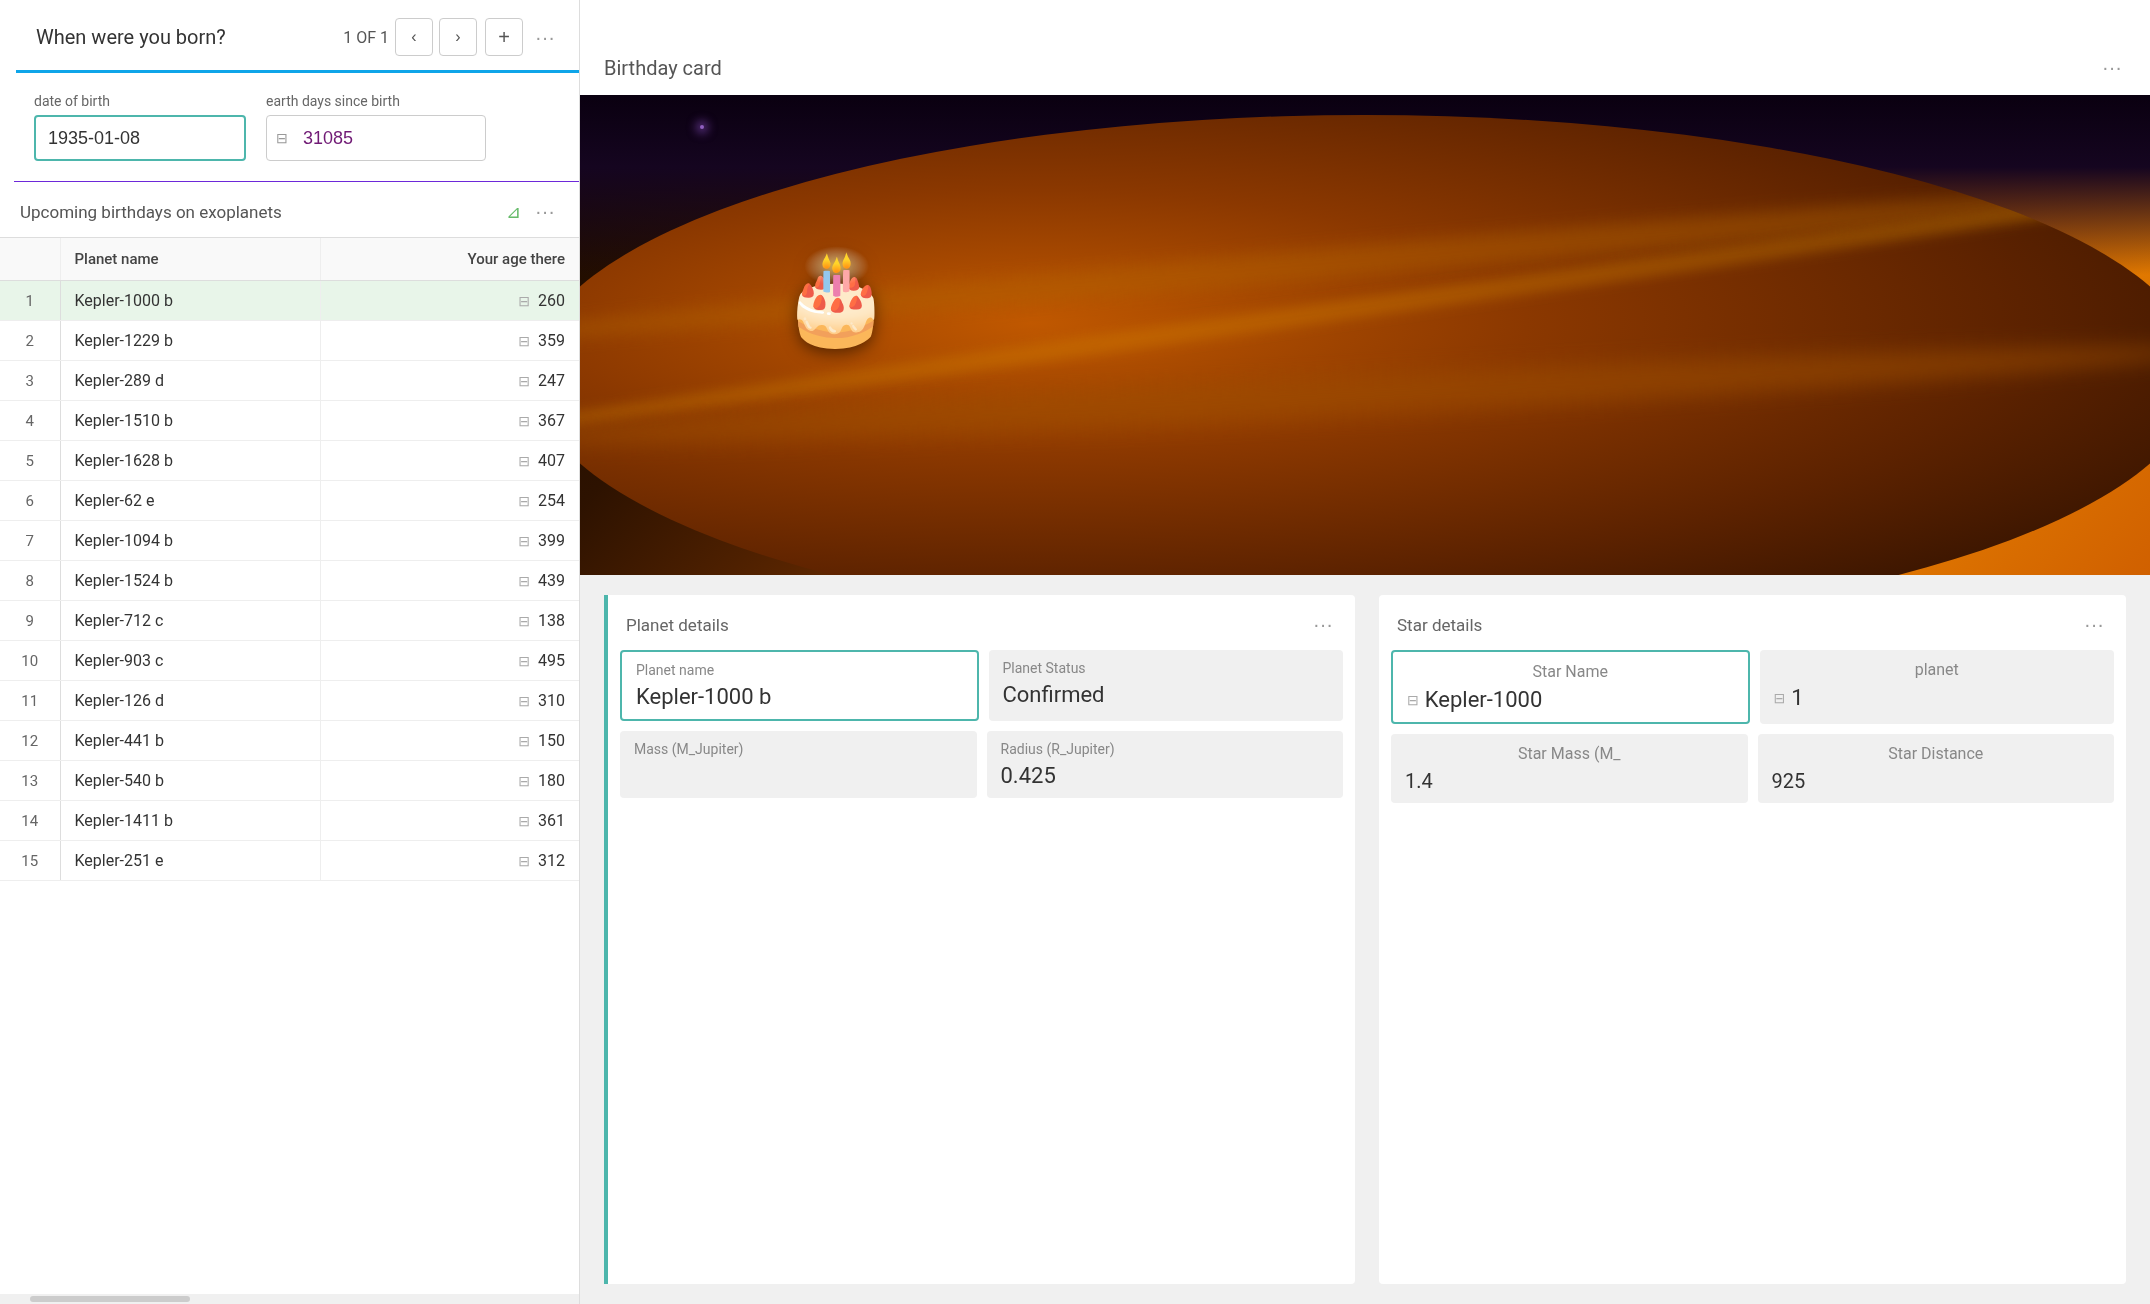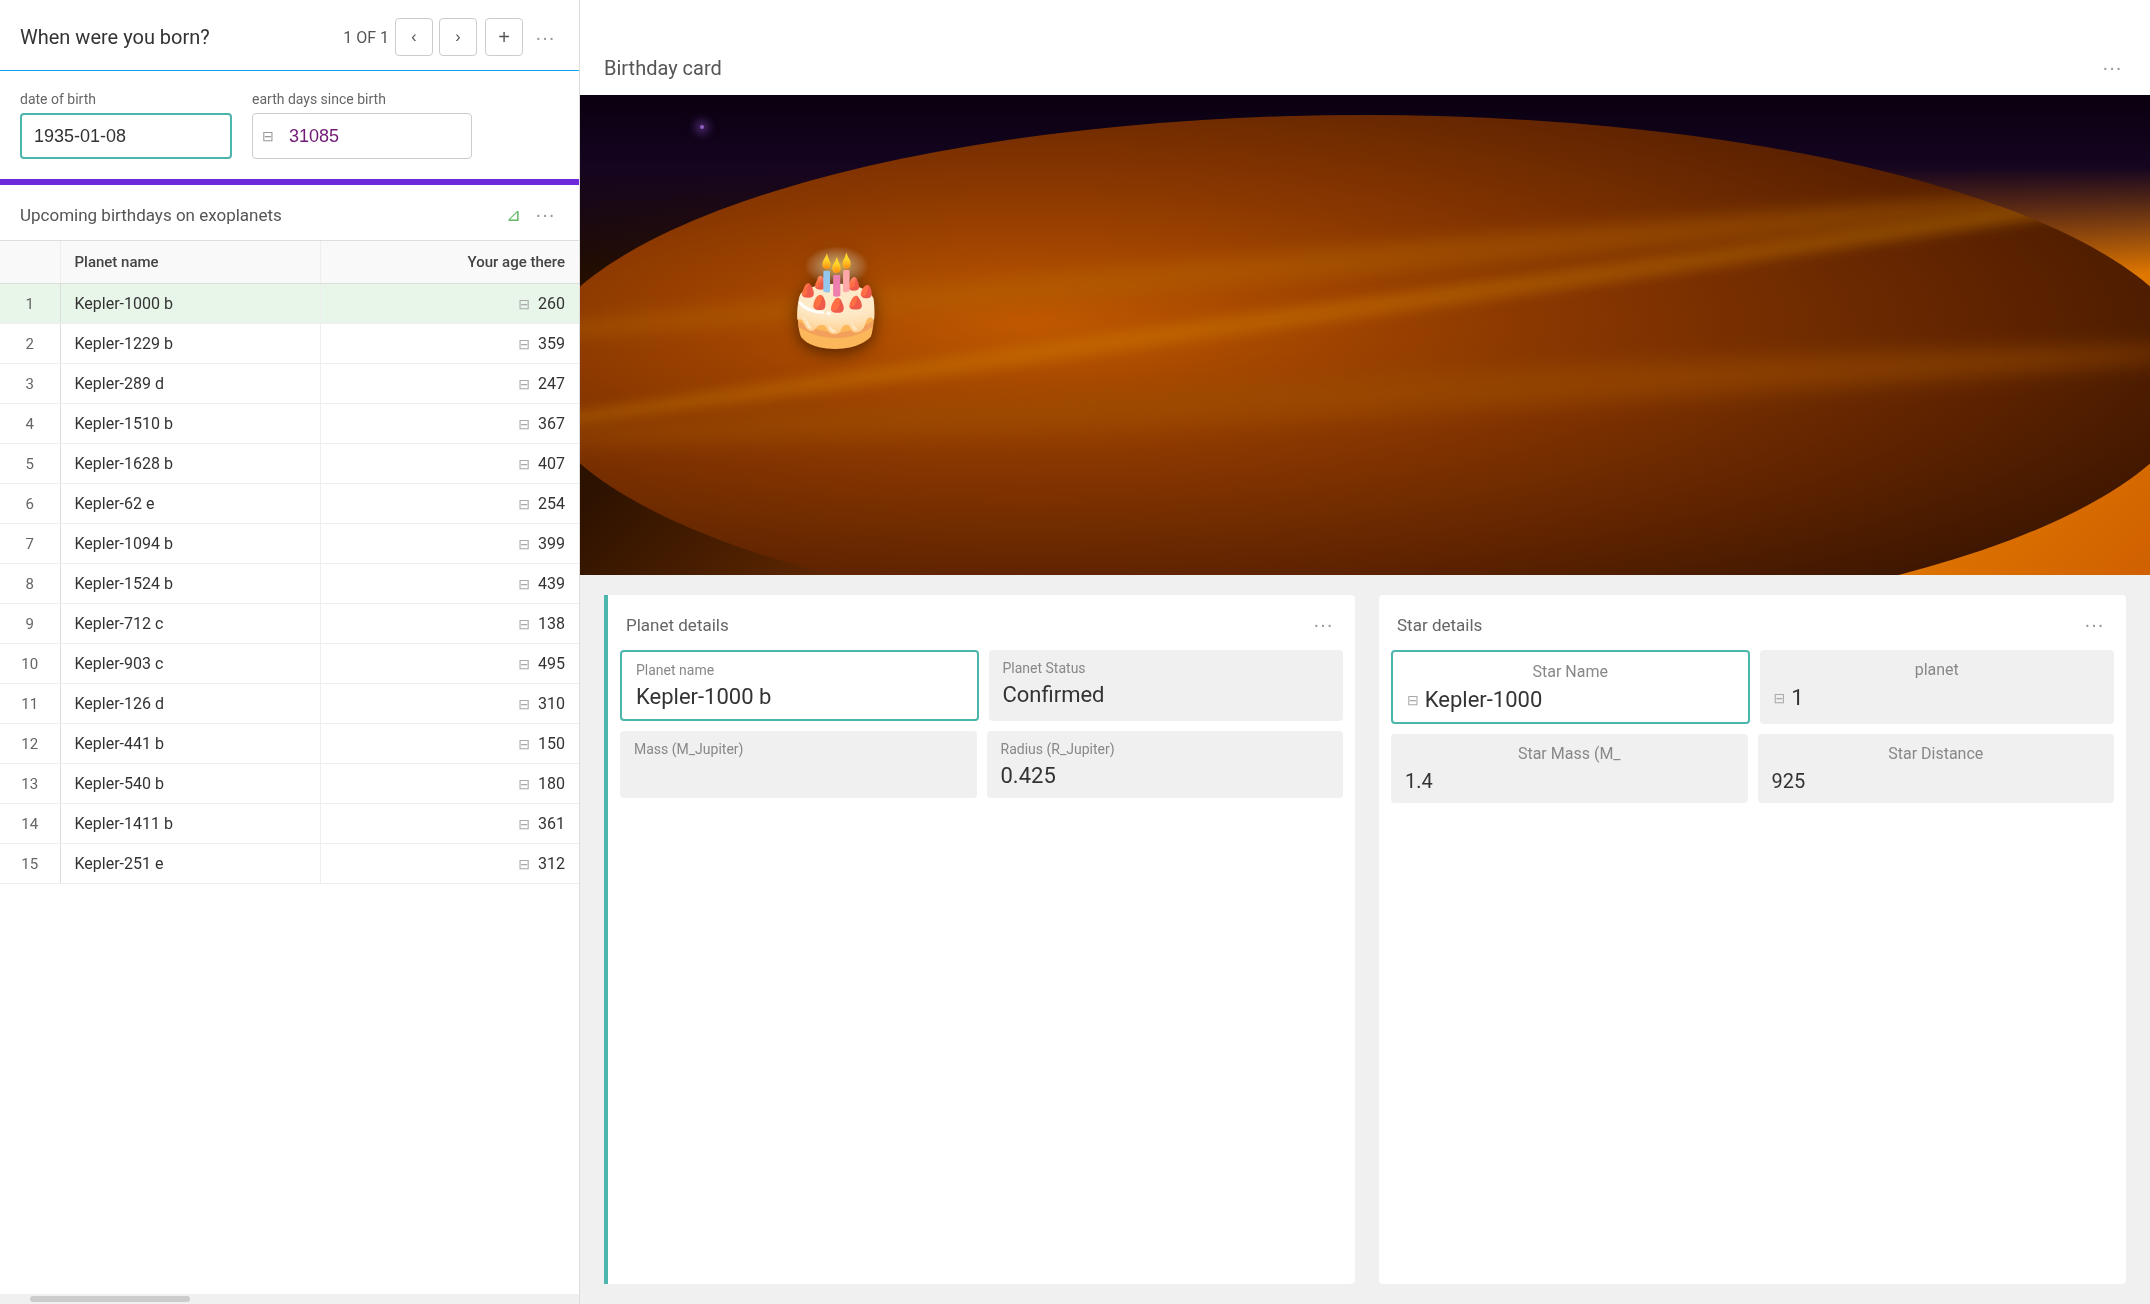"When were you born?" .widget-header { border-bottom: 1px solid #0ea5e9 -> 3px solid #0ea5e9; margin-left: none -> 16px }
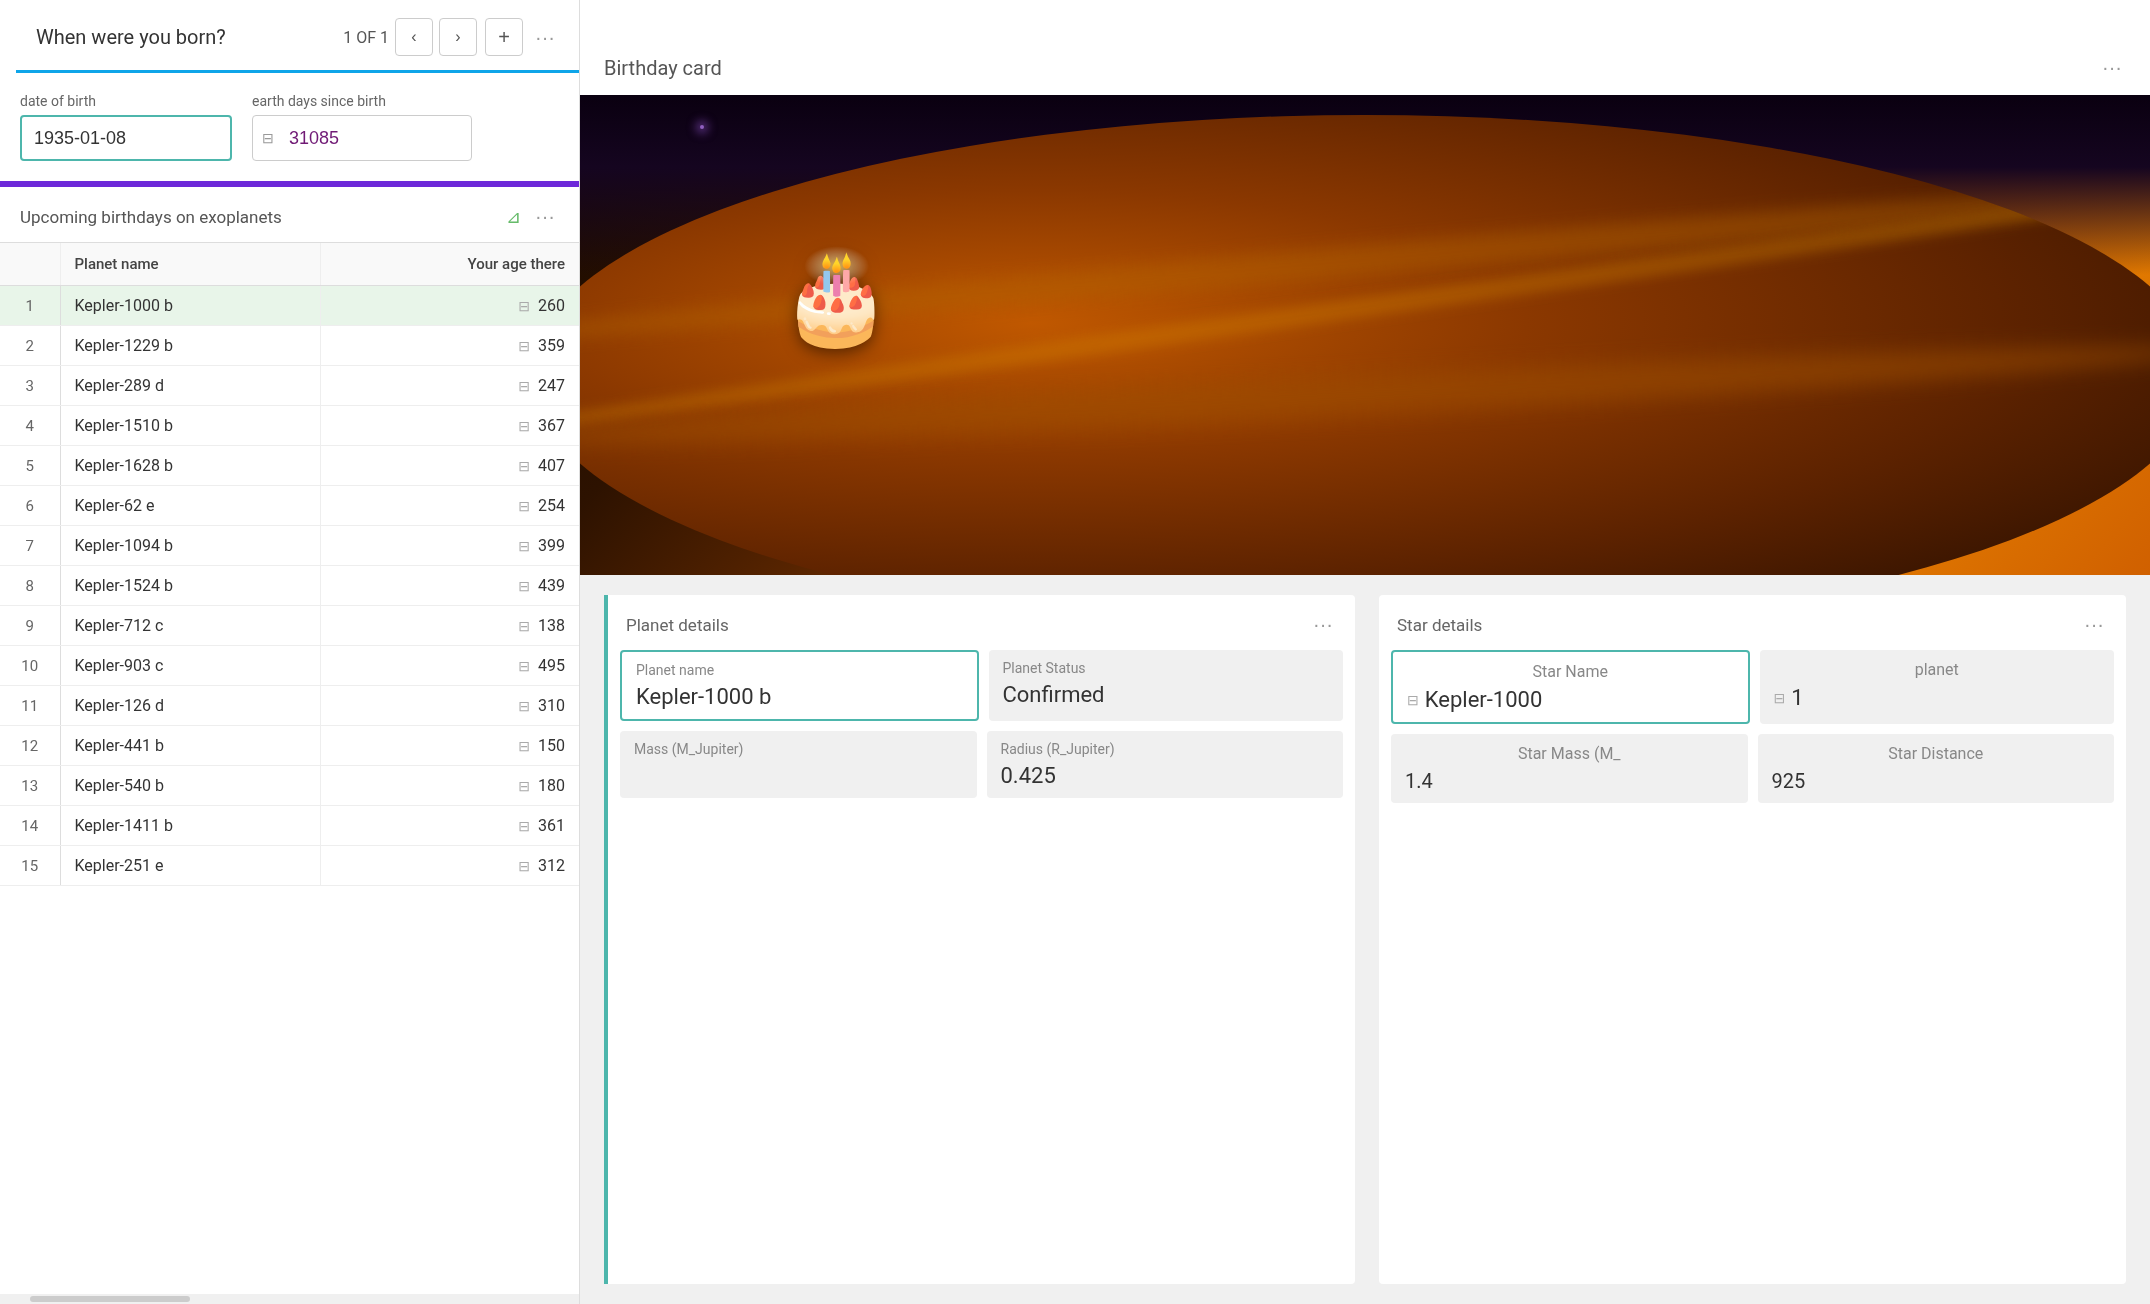"date of birth" .birth-form { border-bottom: 6px solid #6d28d9 -> 1px solid #6d28d9; margin-left: none -> 14px }
